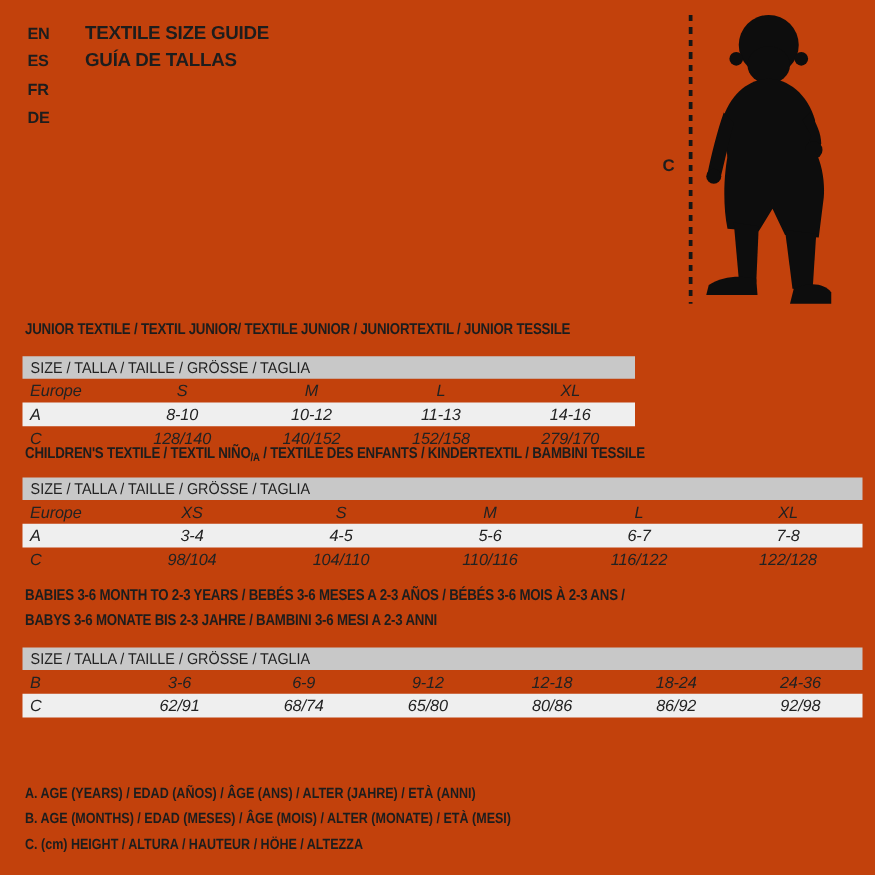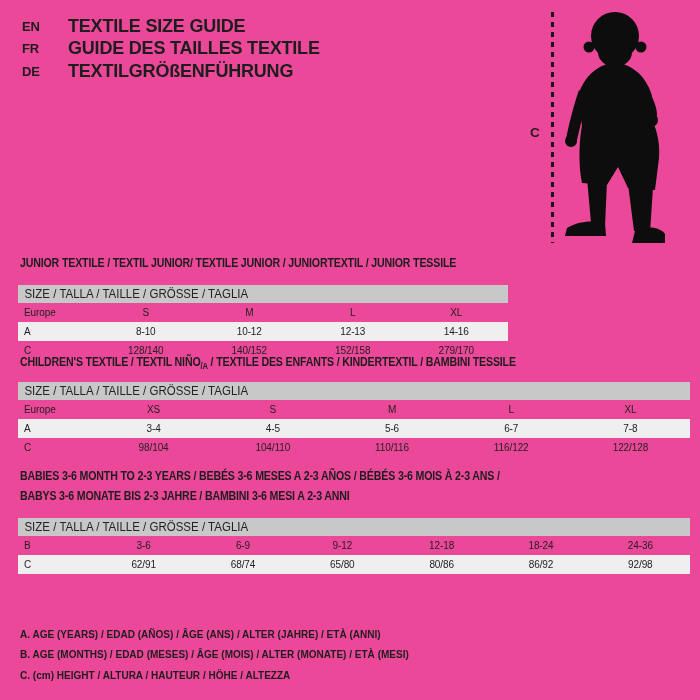"EN" .canvas { background: #ec4899 -> #c2410c }
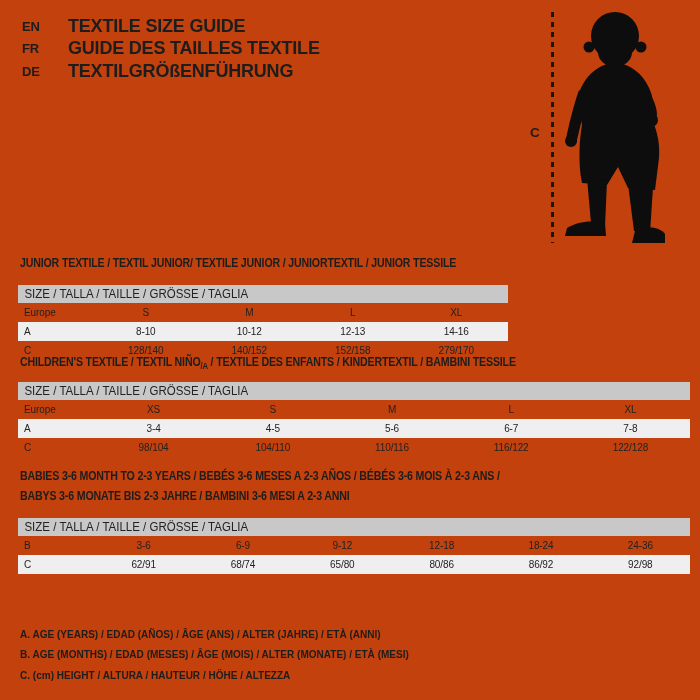"TEXTILE SIZE GUIDE" .lang-label { font-size: 18px -> 15px }
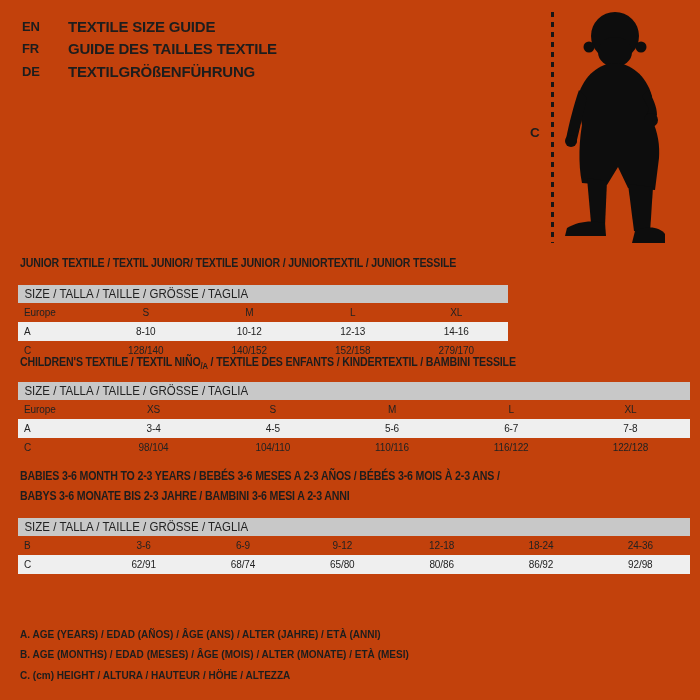"ES" div.lang-row { html: none -> <div> <span>ES</span> <span>GUÍA DE TALLAS</span> </div> }
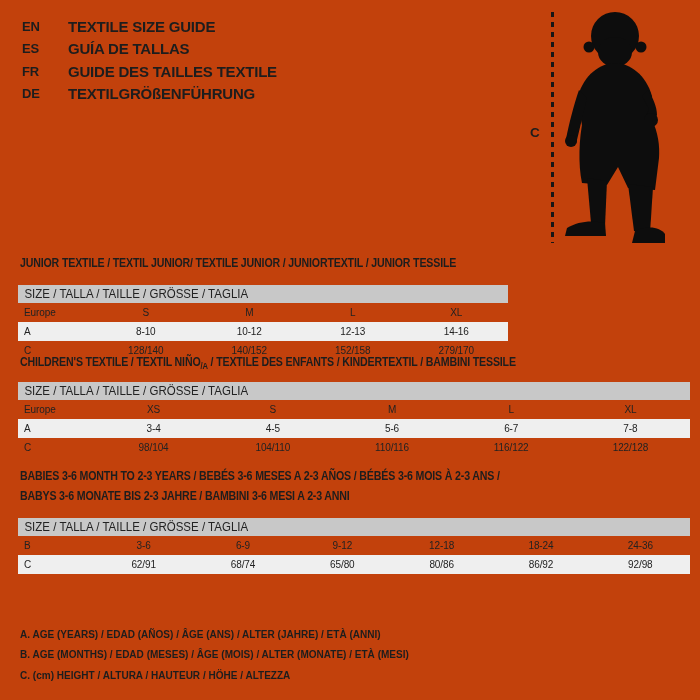"GUIDE DES TAILLES TEXTILE" span.lang-label { html: <span>GUIDE DES TAILLES TEXTILE</span> -> none }
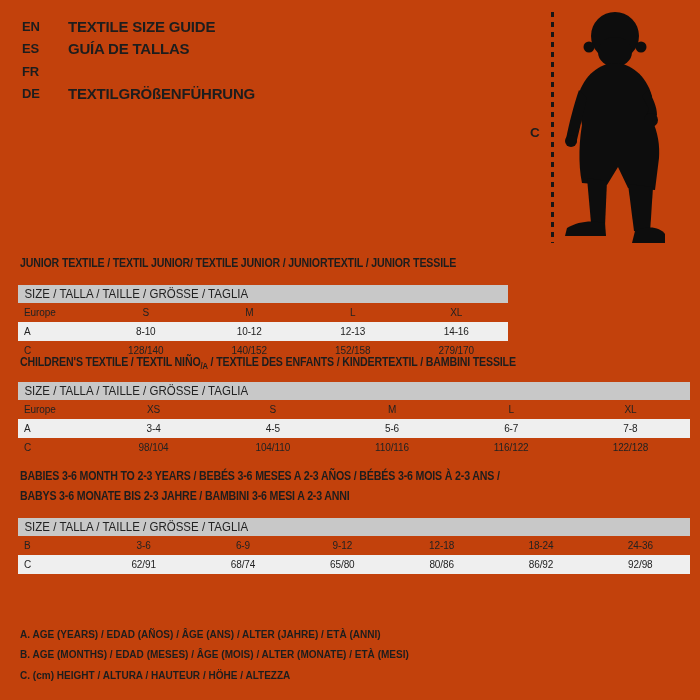"TEXTILGRÖßENFÜHRUNG" span.lang-label { html: <span>TEXTILGRÖßENFÜHRUNG</span> -> none }
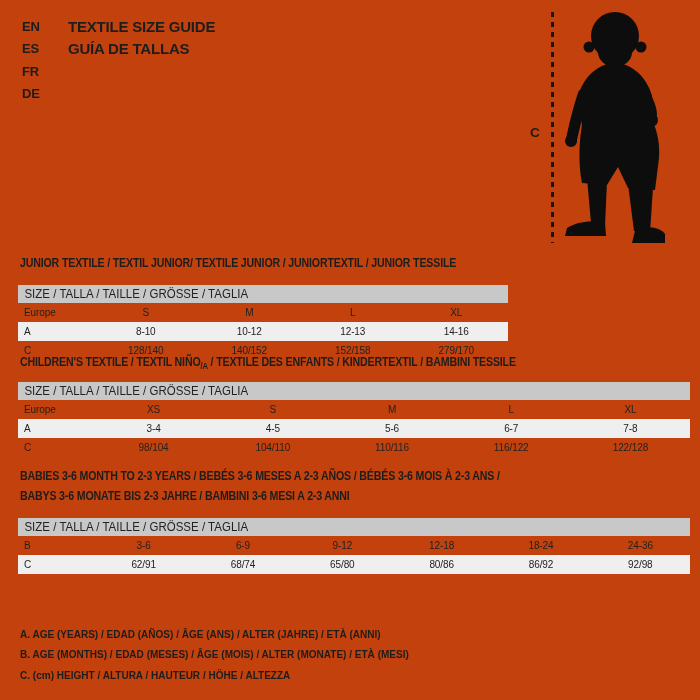"Europe" .trow { font-size: 10px -> 13px; font-style: none -> italic }
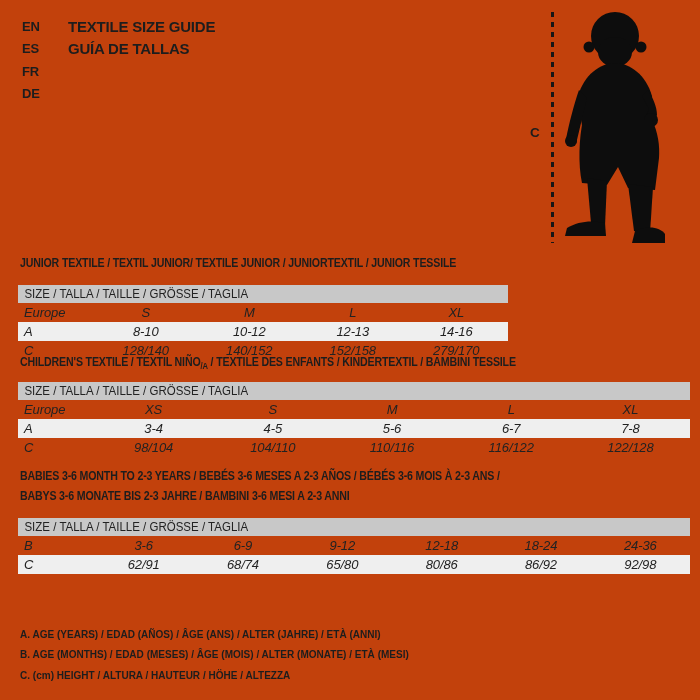"12-13" span.tcell { text: 12-13 -> 11-13 }
